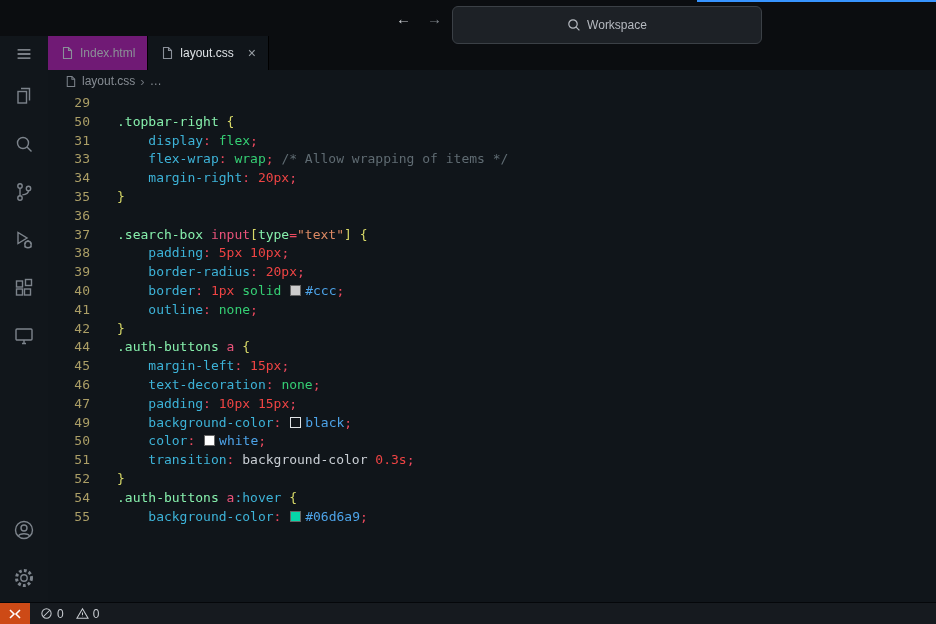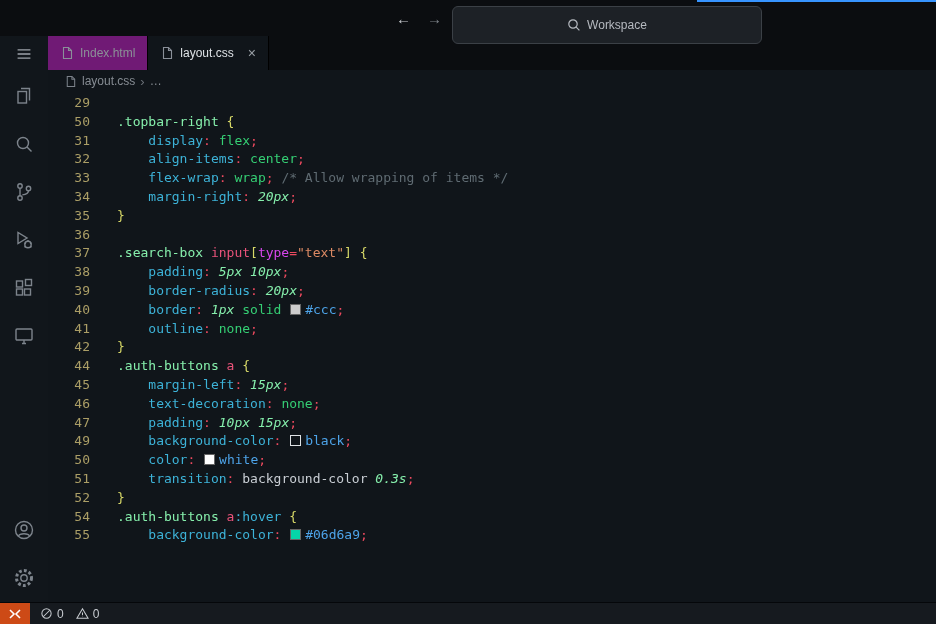"32 align-items: center;" div.code-line { html: <div><span>32</span><span><span> </span><span>align-items</span><span>:</span><span> </span><span>center</span><span>;</span></span></div> -> none }
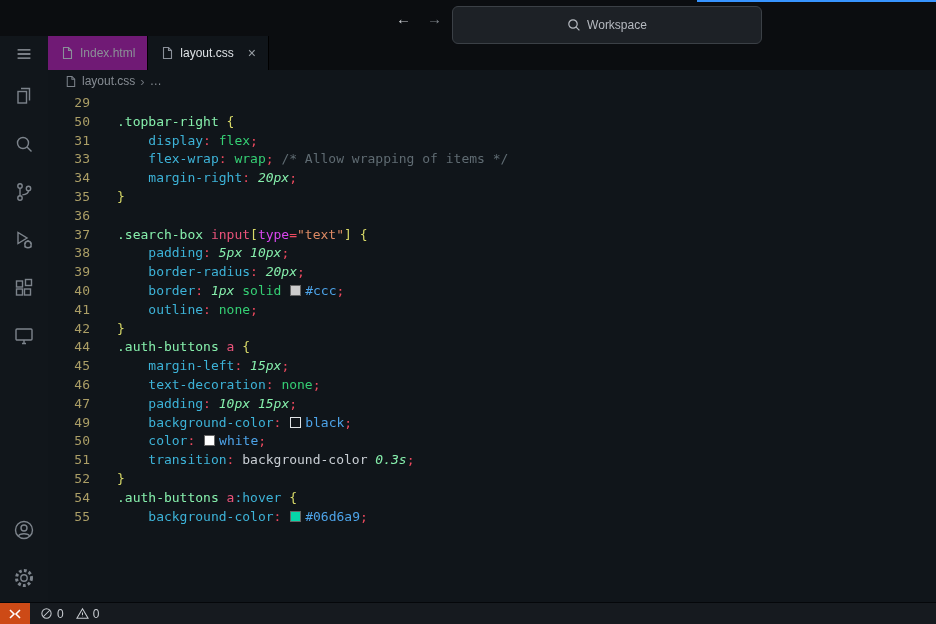"20px" .tk-num { color: #86efac -> #ef4444; font-style: italic -> none }
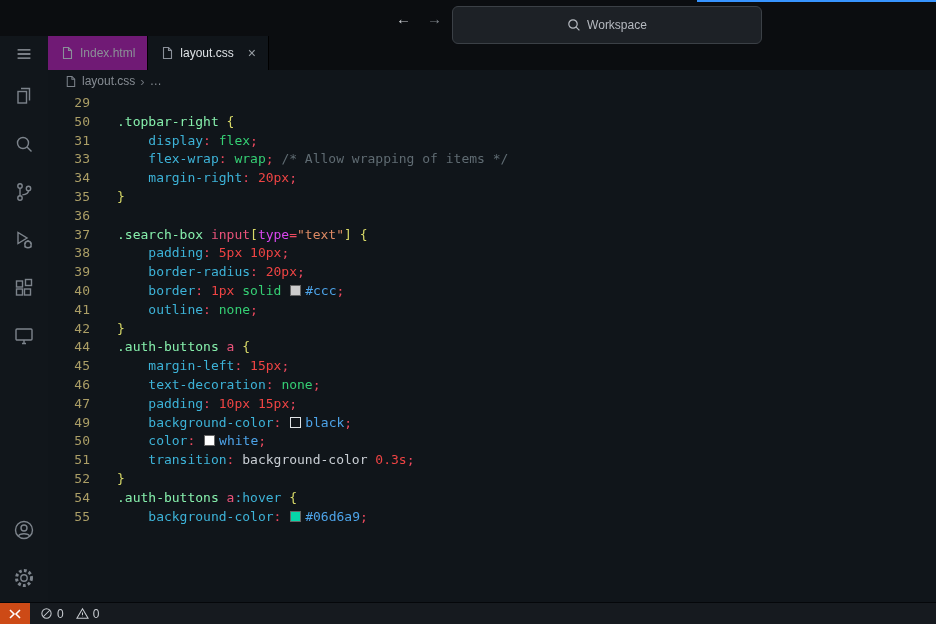"type" .tk-atr { color: #d946ef -> #86efac }
